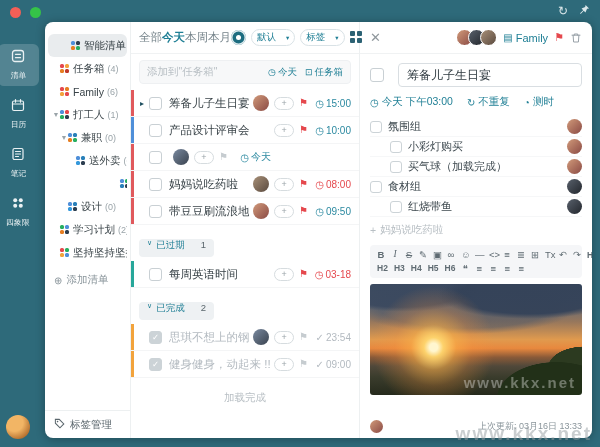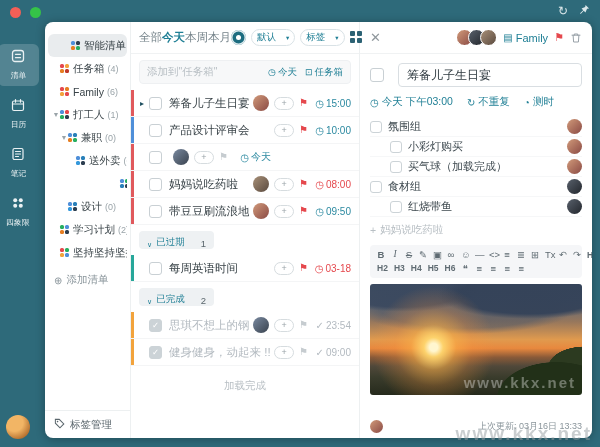"已过期" .section-pill { align-items: flex-end -> flex-start }
